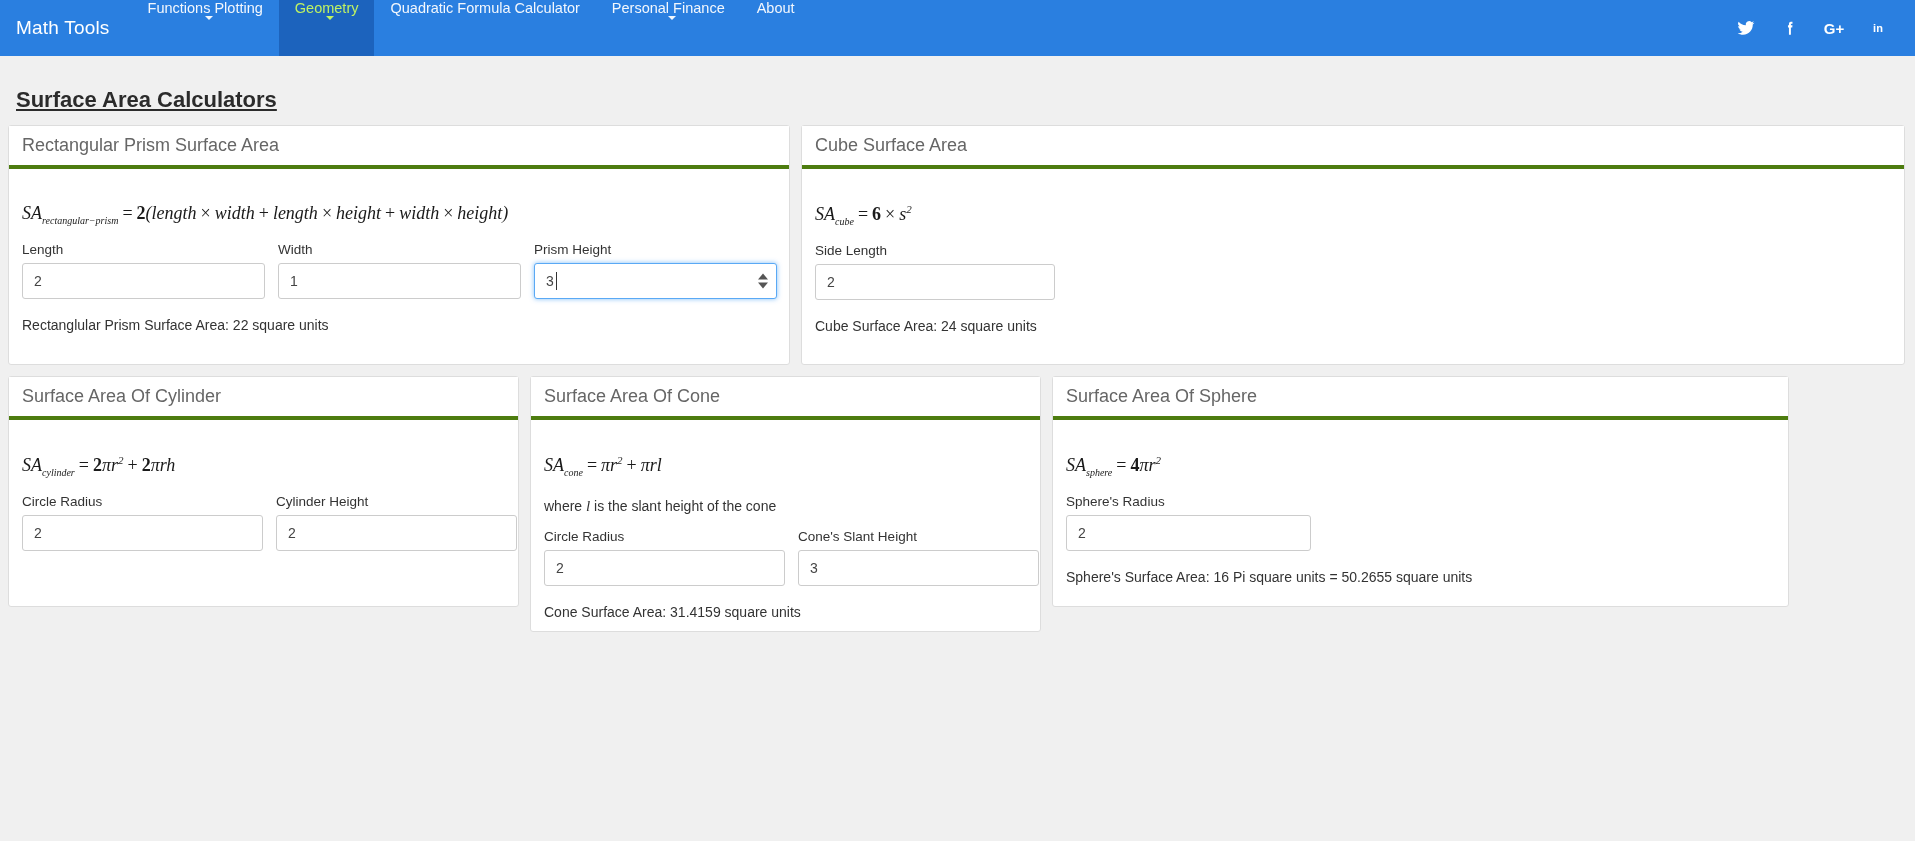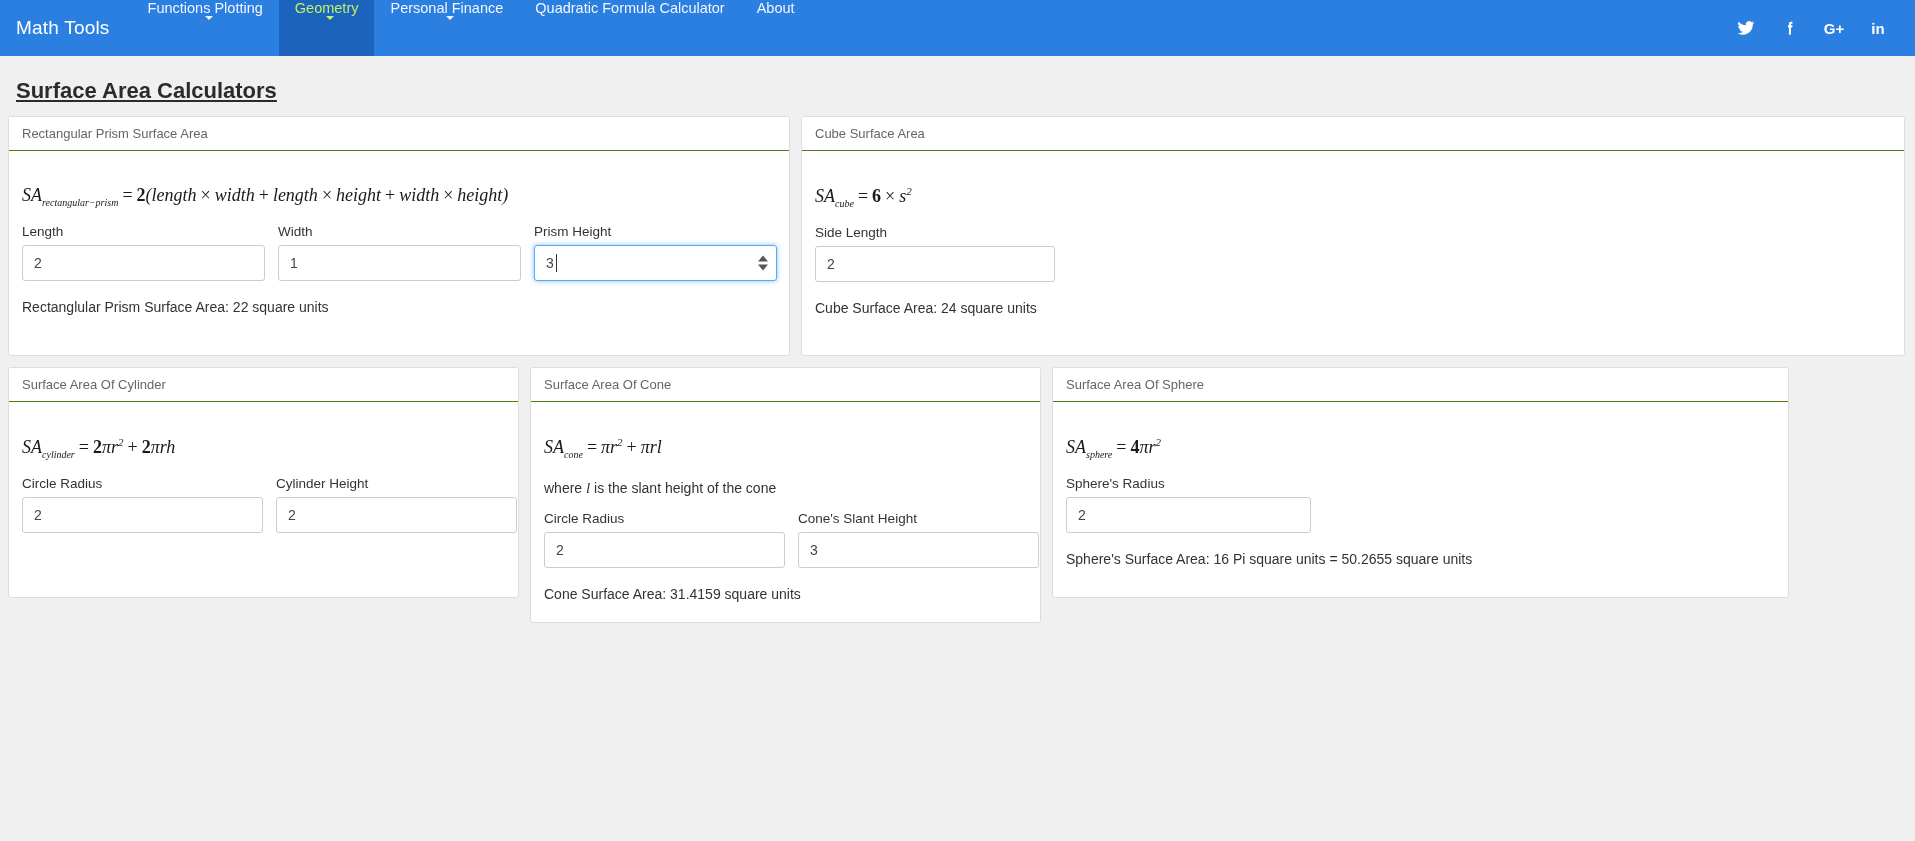"Personal Finance" div.nav-item { order: before "Quadratic Formula Calculator" -> after "Quadratic Formula Calculator" }
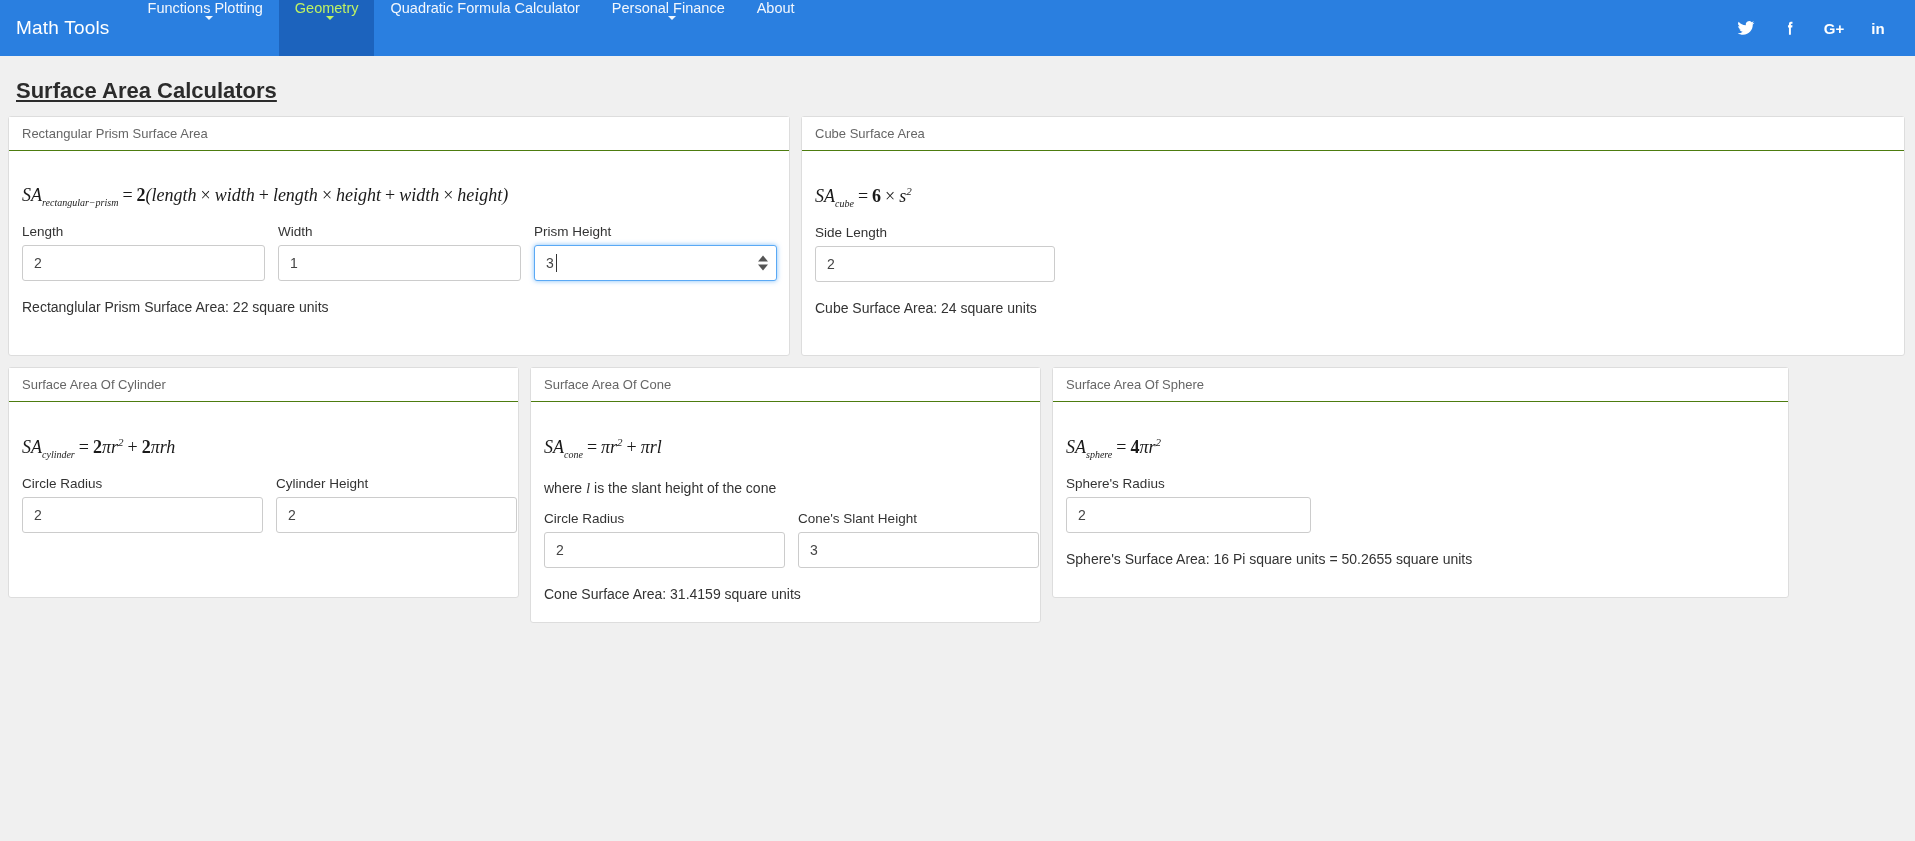"in" .social .li-txt { font-size: 15px -> 11px }
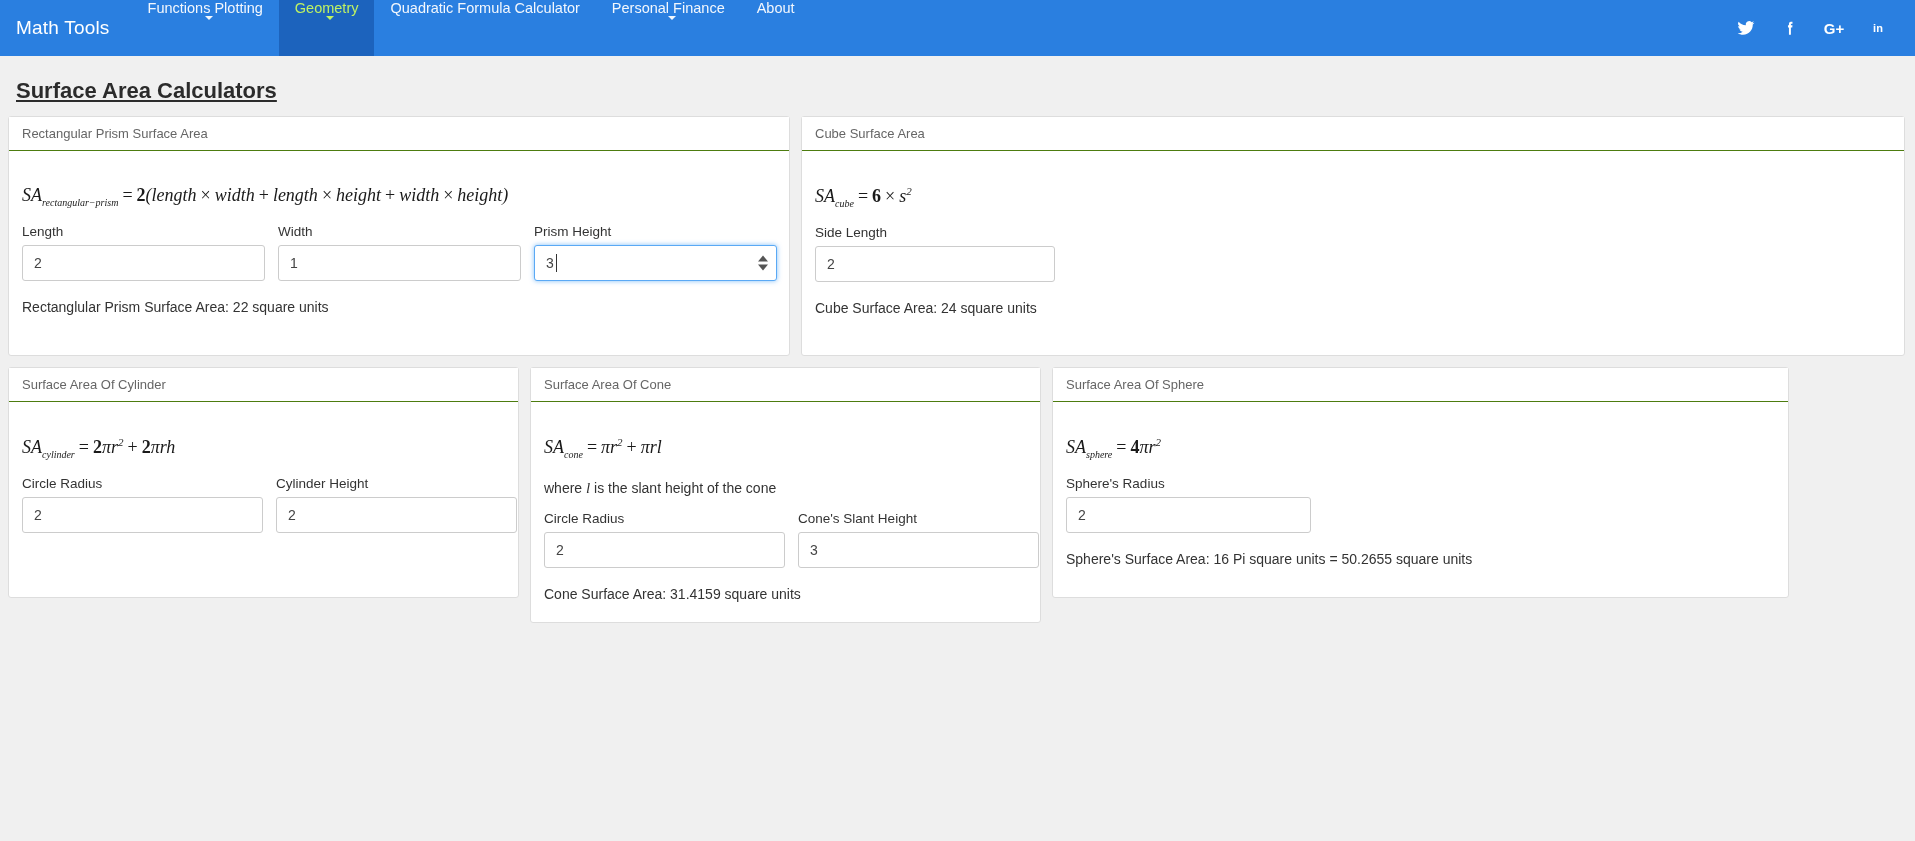"Surface Area Calculators" .container { padding: 4px 8px -> 13px 8px }
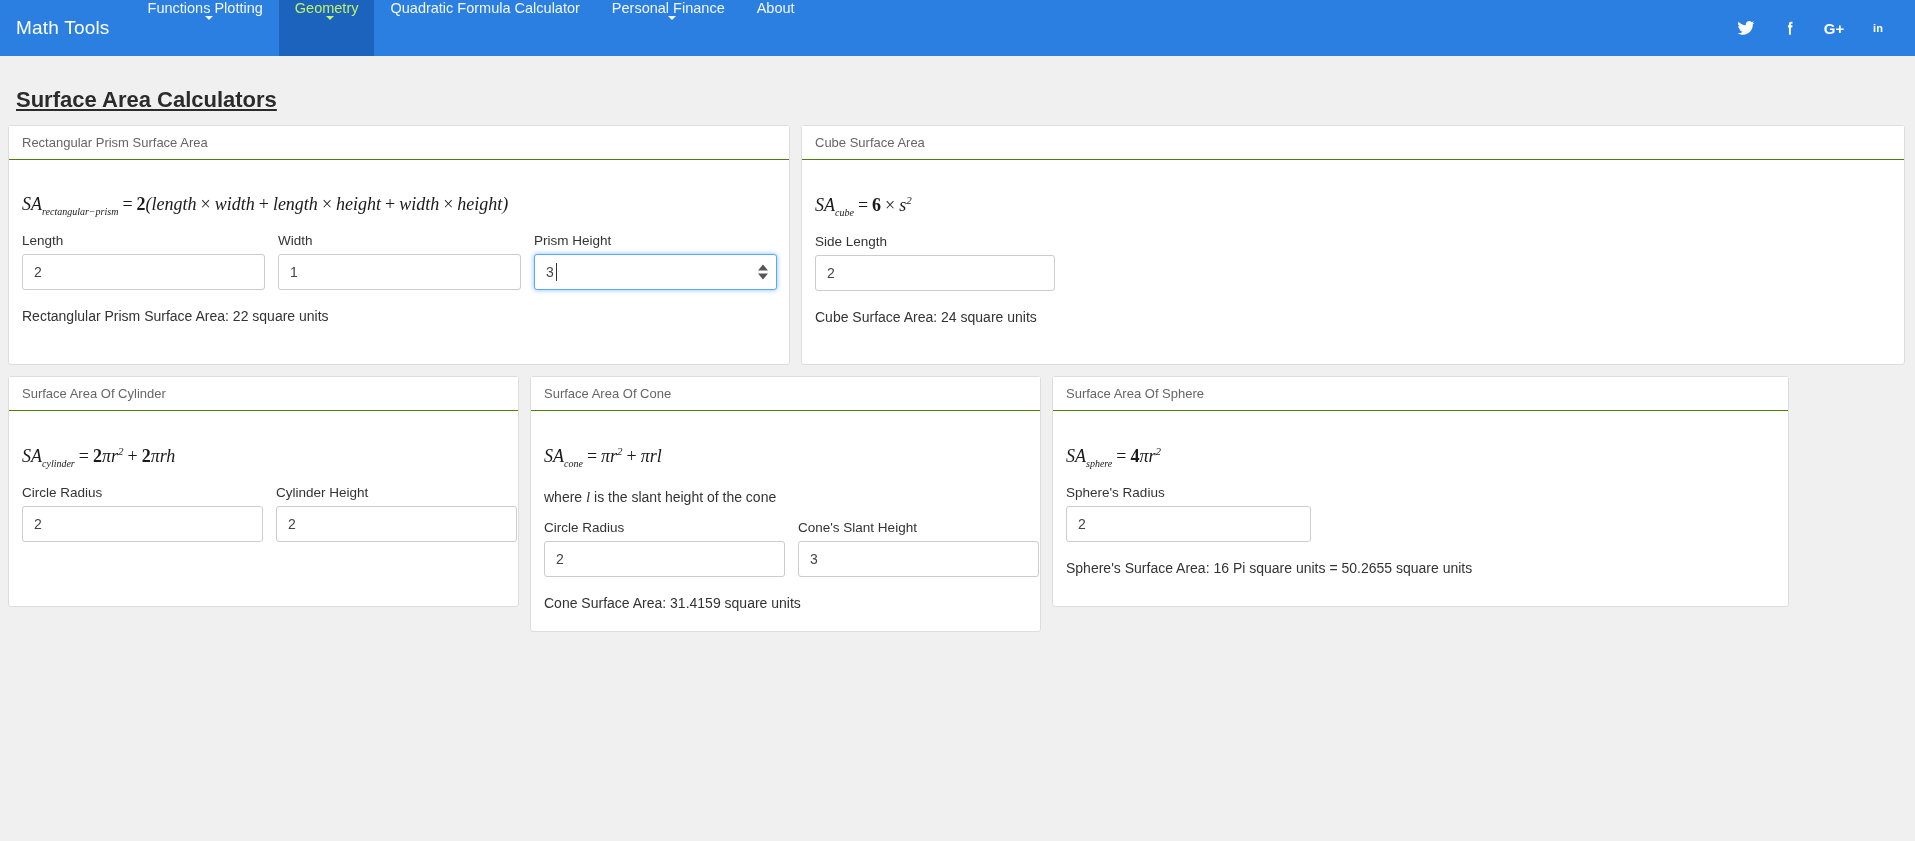"Rectangular Prism Surface Area" .panel-heading { border-bottom: 1px solid #4d7c0f -> 4px solid #4d7c0f; font-size: 13px -> 18px }
